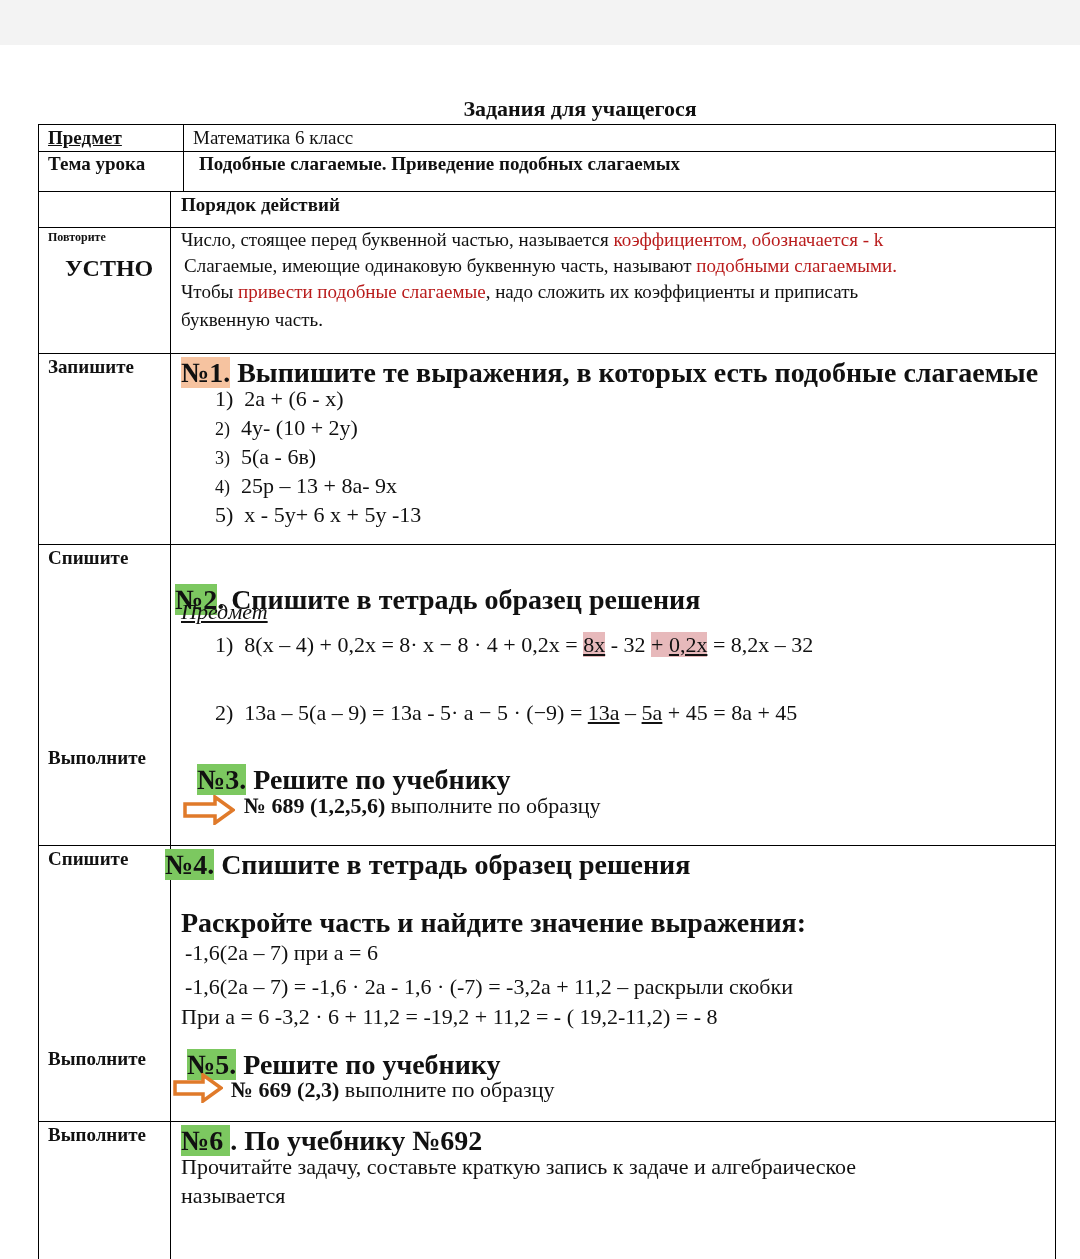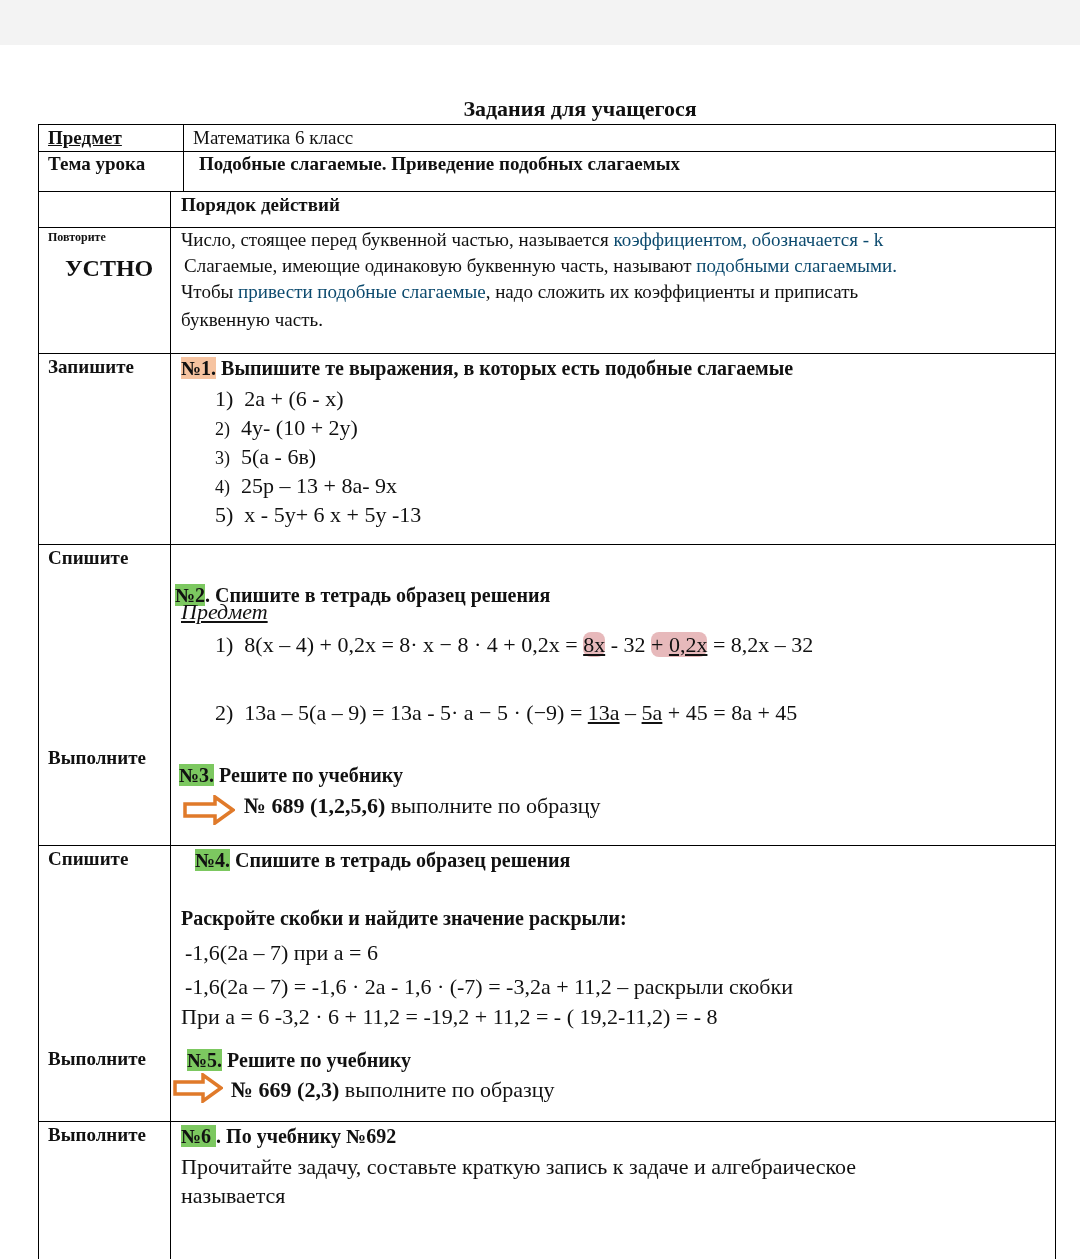"коэффициентом, обозначается - k" .blue { color: #0c4a6e -> #b91c1c }
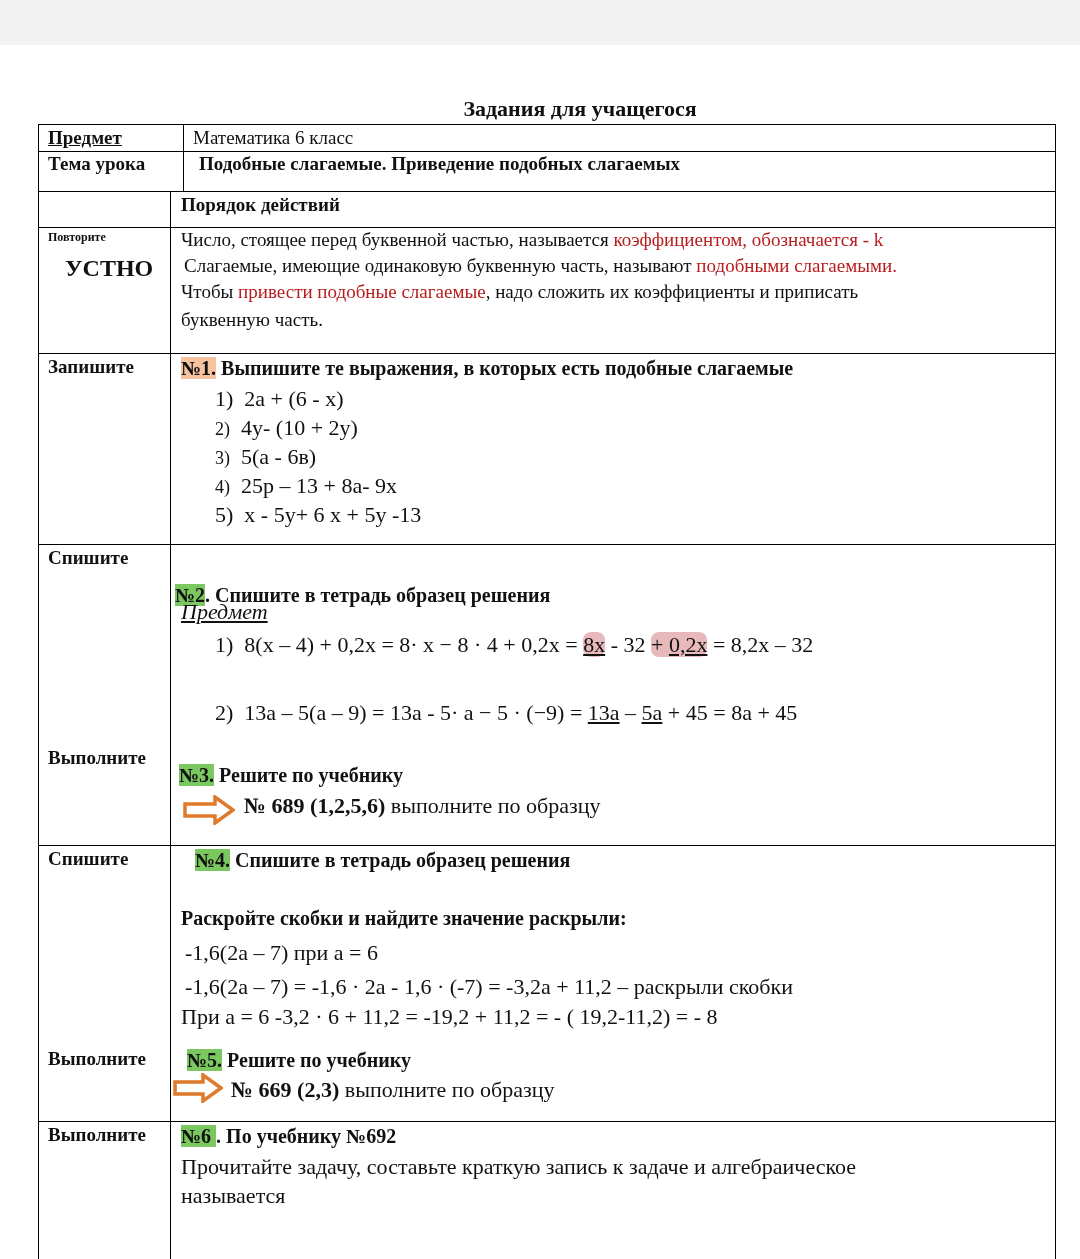"№1. Выпишите те выражения, в" .task { font-size: 20px -> 28px }
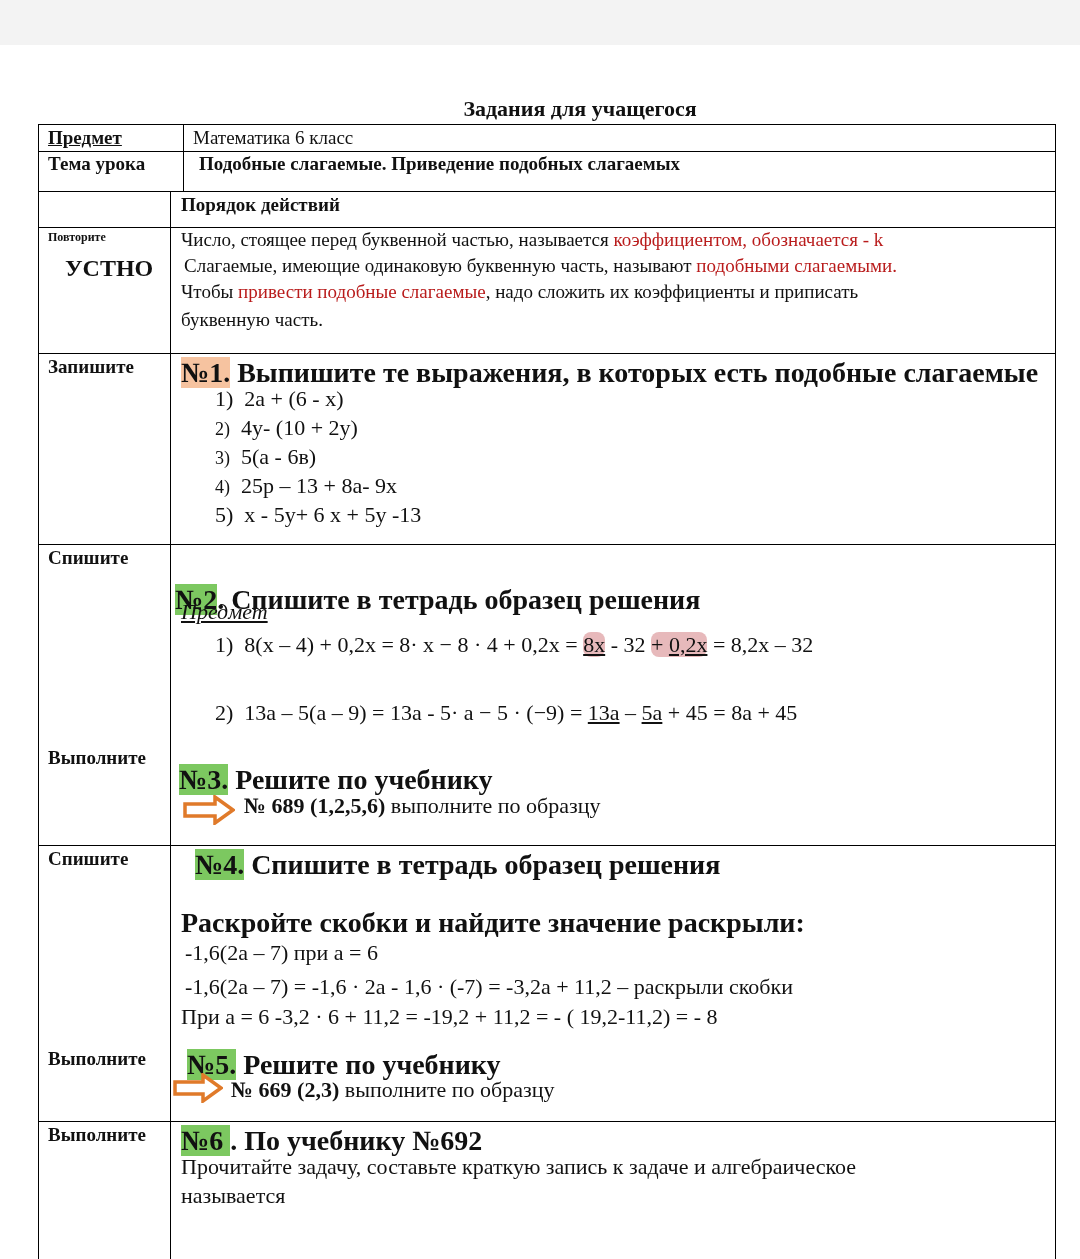"8x" .hl-pink { border-radius: 8px -> none }
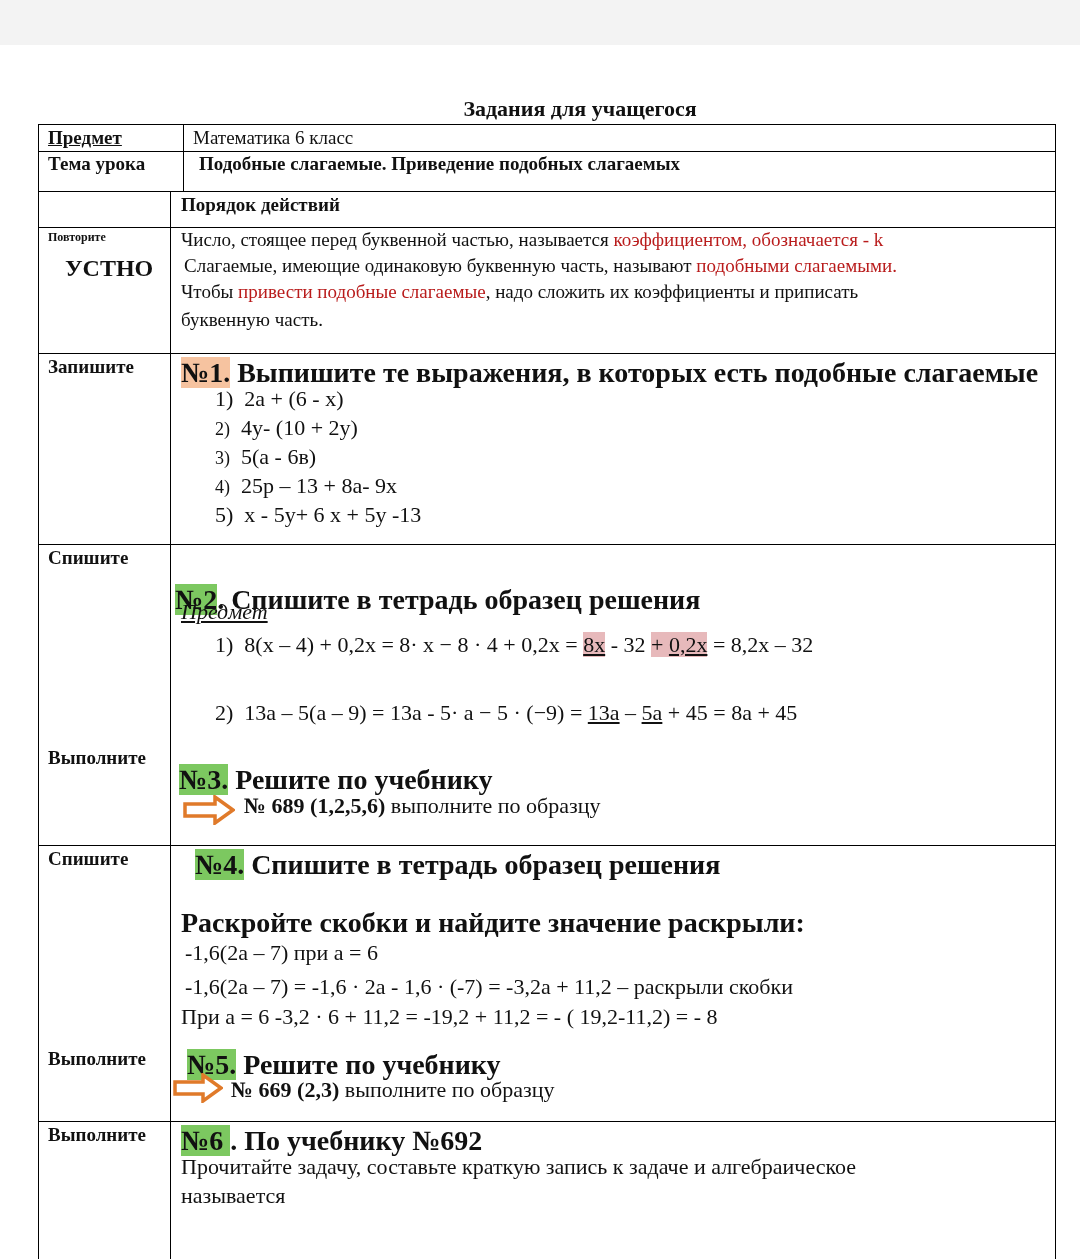"№3. Решите по учебнику" div.t { left: 179px -> 197px }
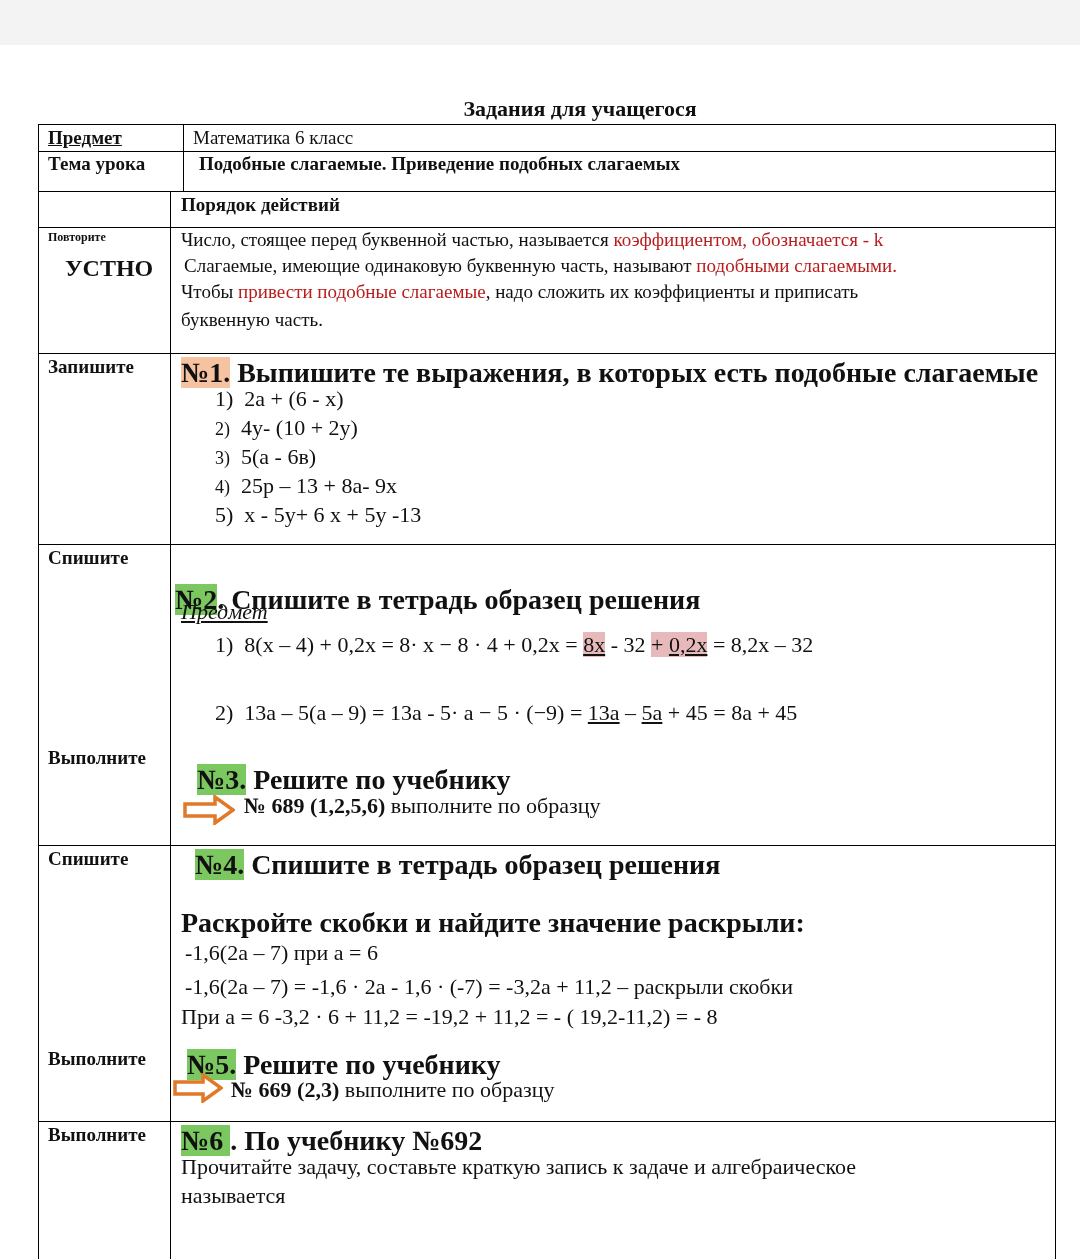"№4. Спишите в тетрадь образец" div.t { left: 195px -> 165px }
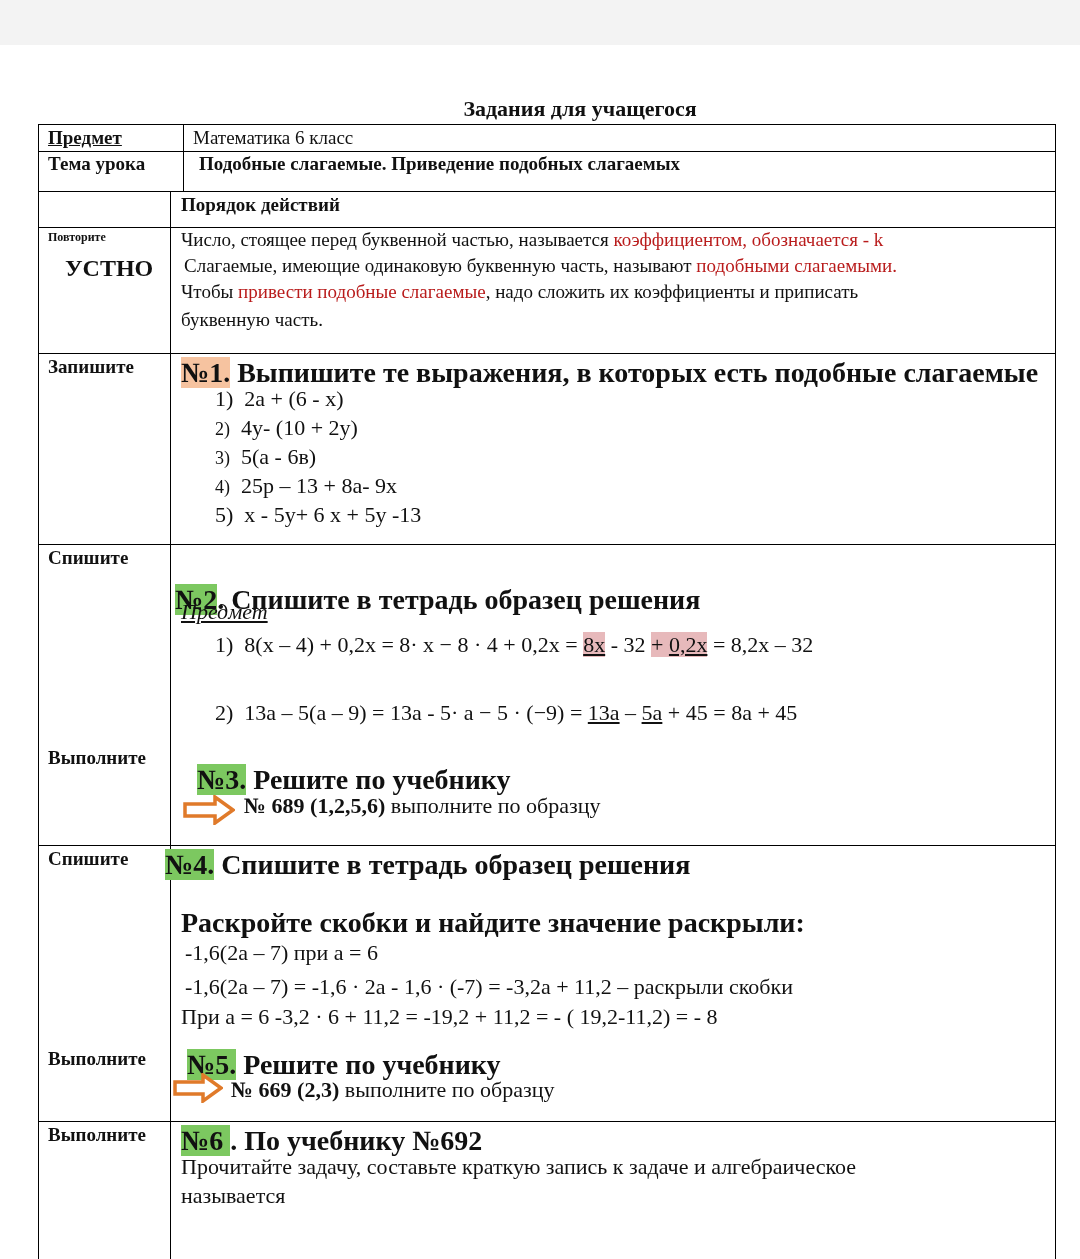"Раскройте скобки и найдите значение" div.t { text: скобки и найдите значение раскрыли -> часть и найдите значение выражения }
